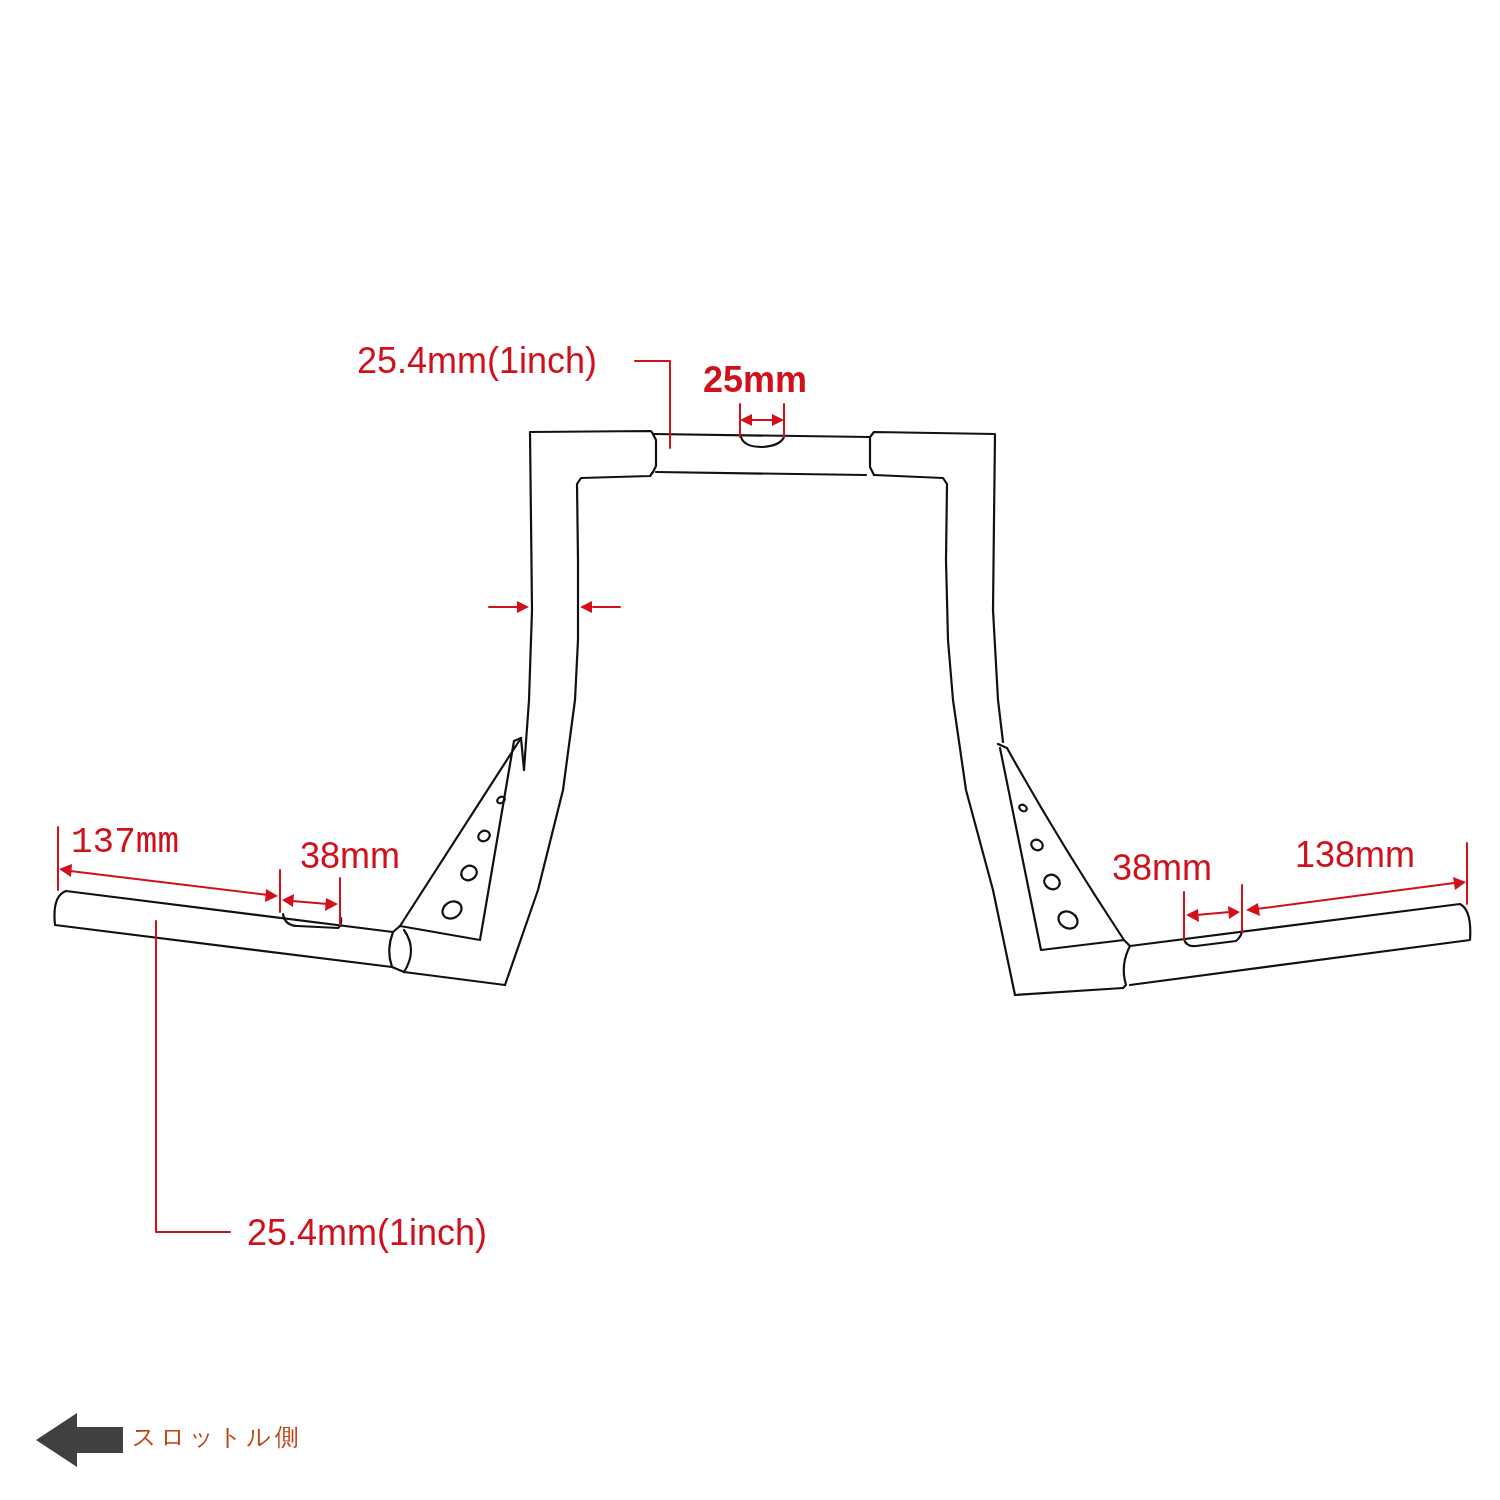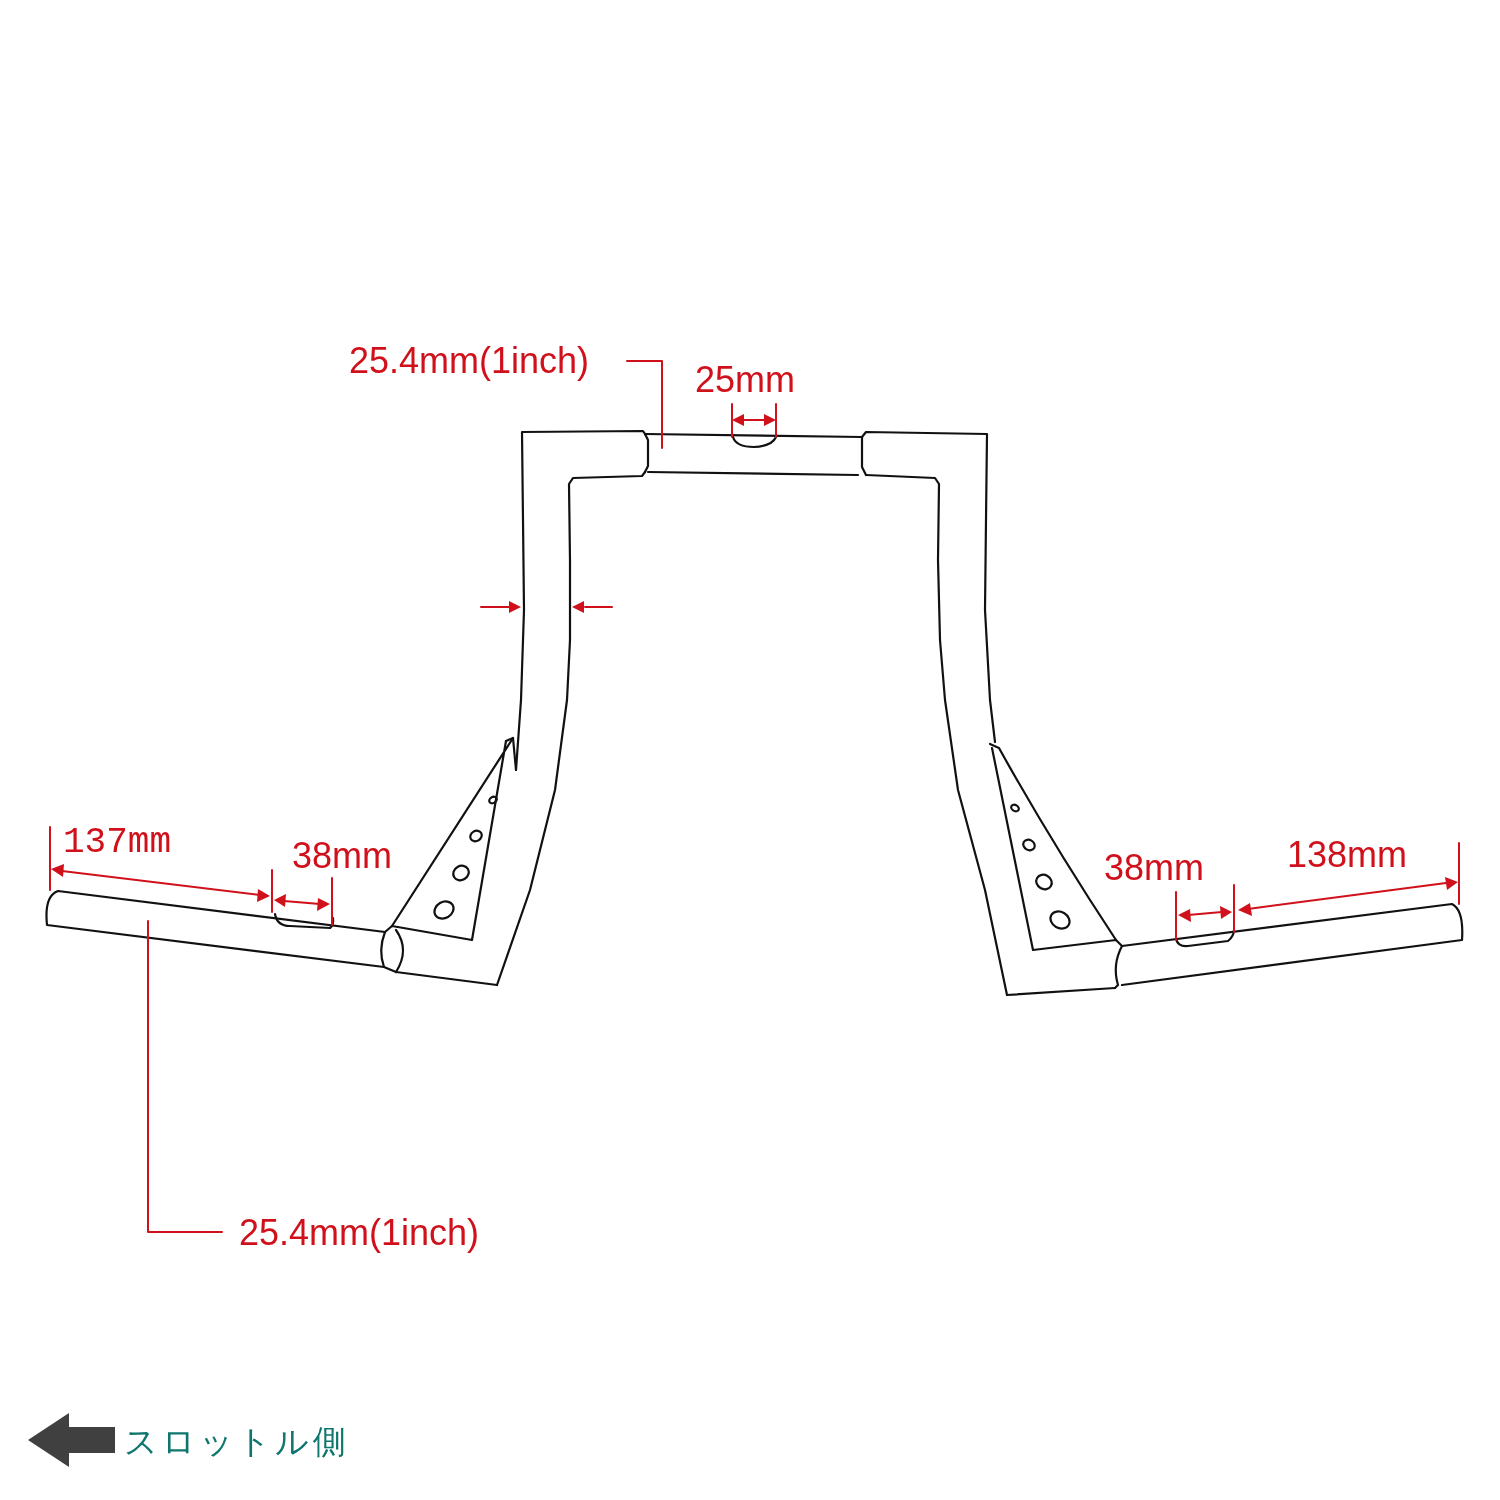"25.4mm(1inch)" #stage { left: 0 -> 8px }
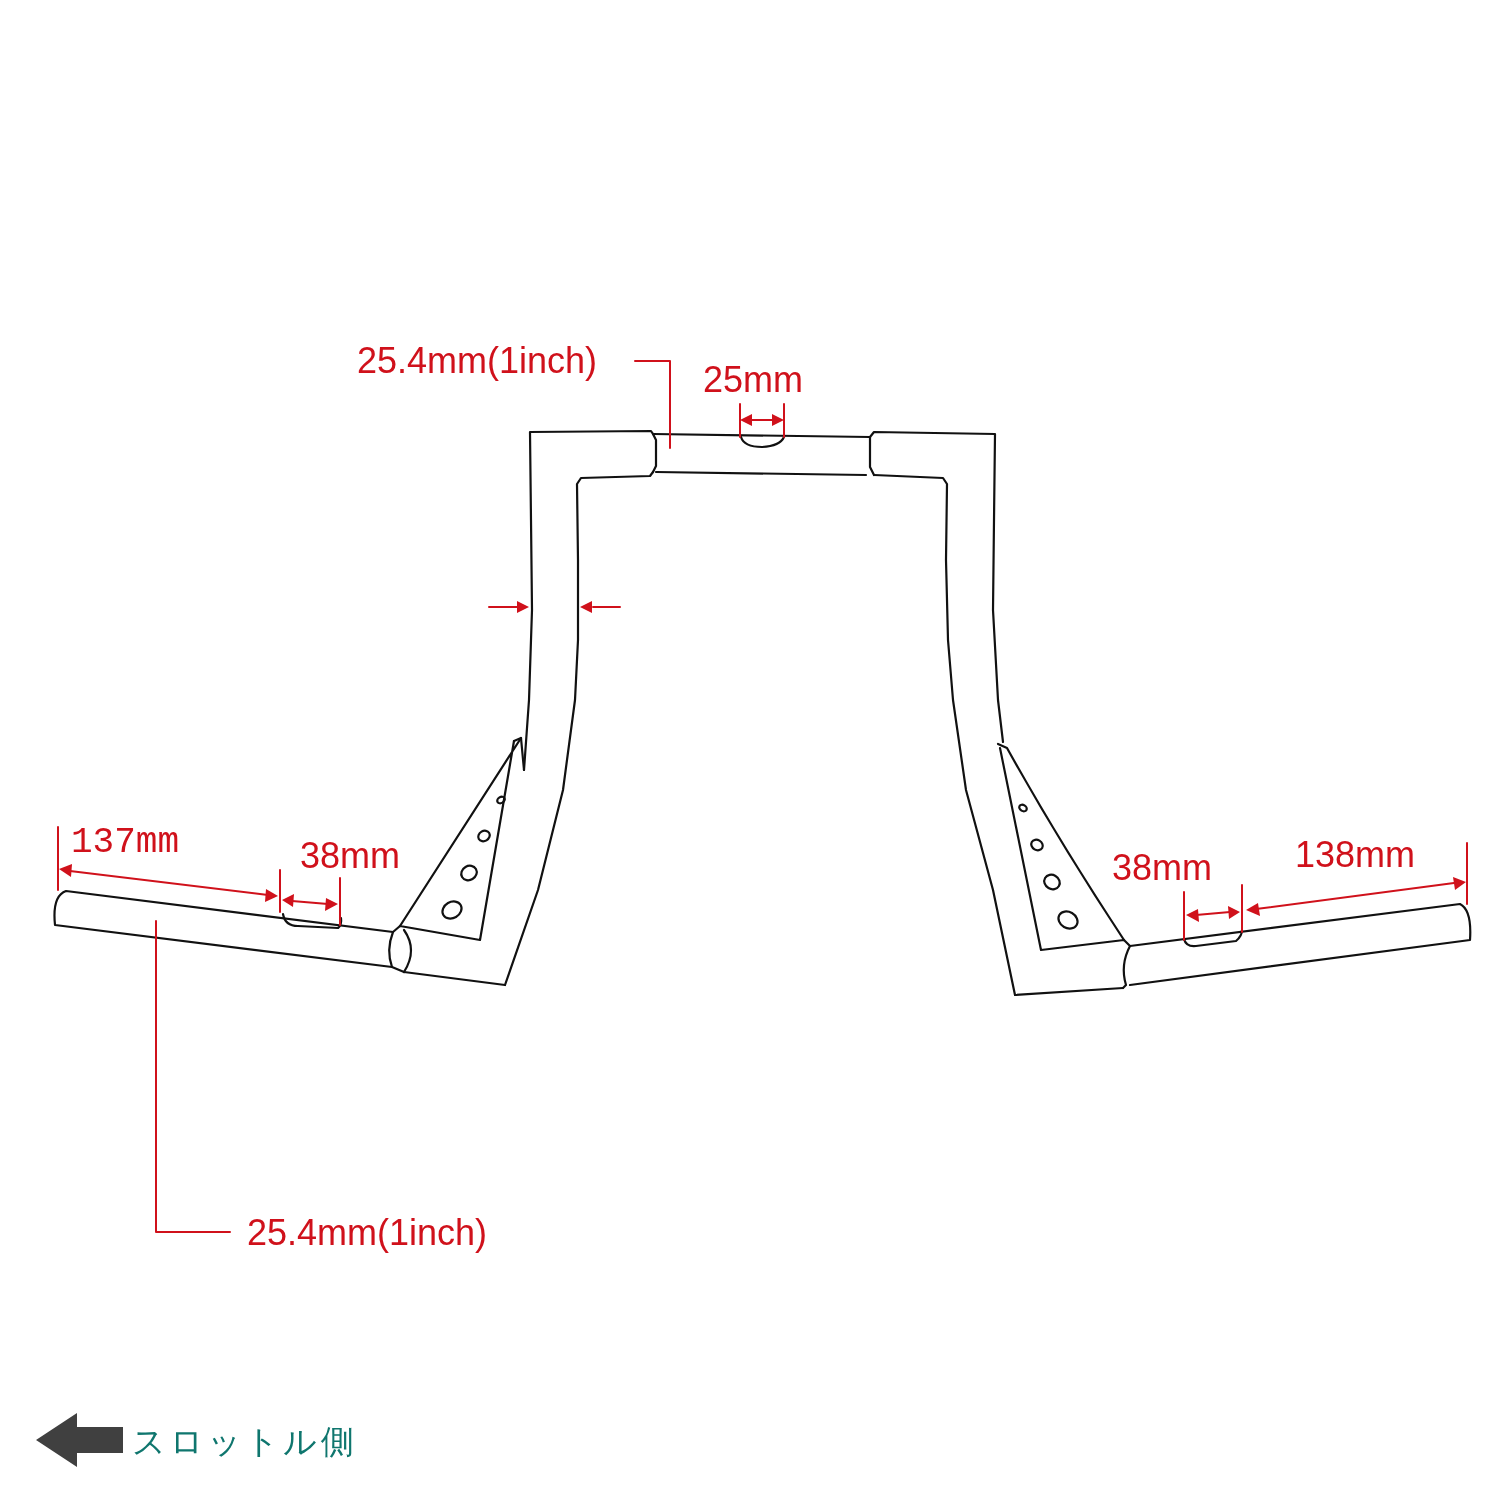"25mm" div.dim-label { font-weight: none -> bold }
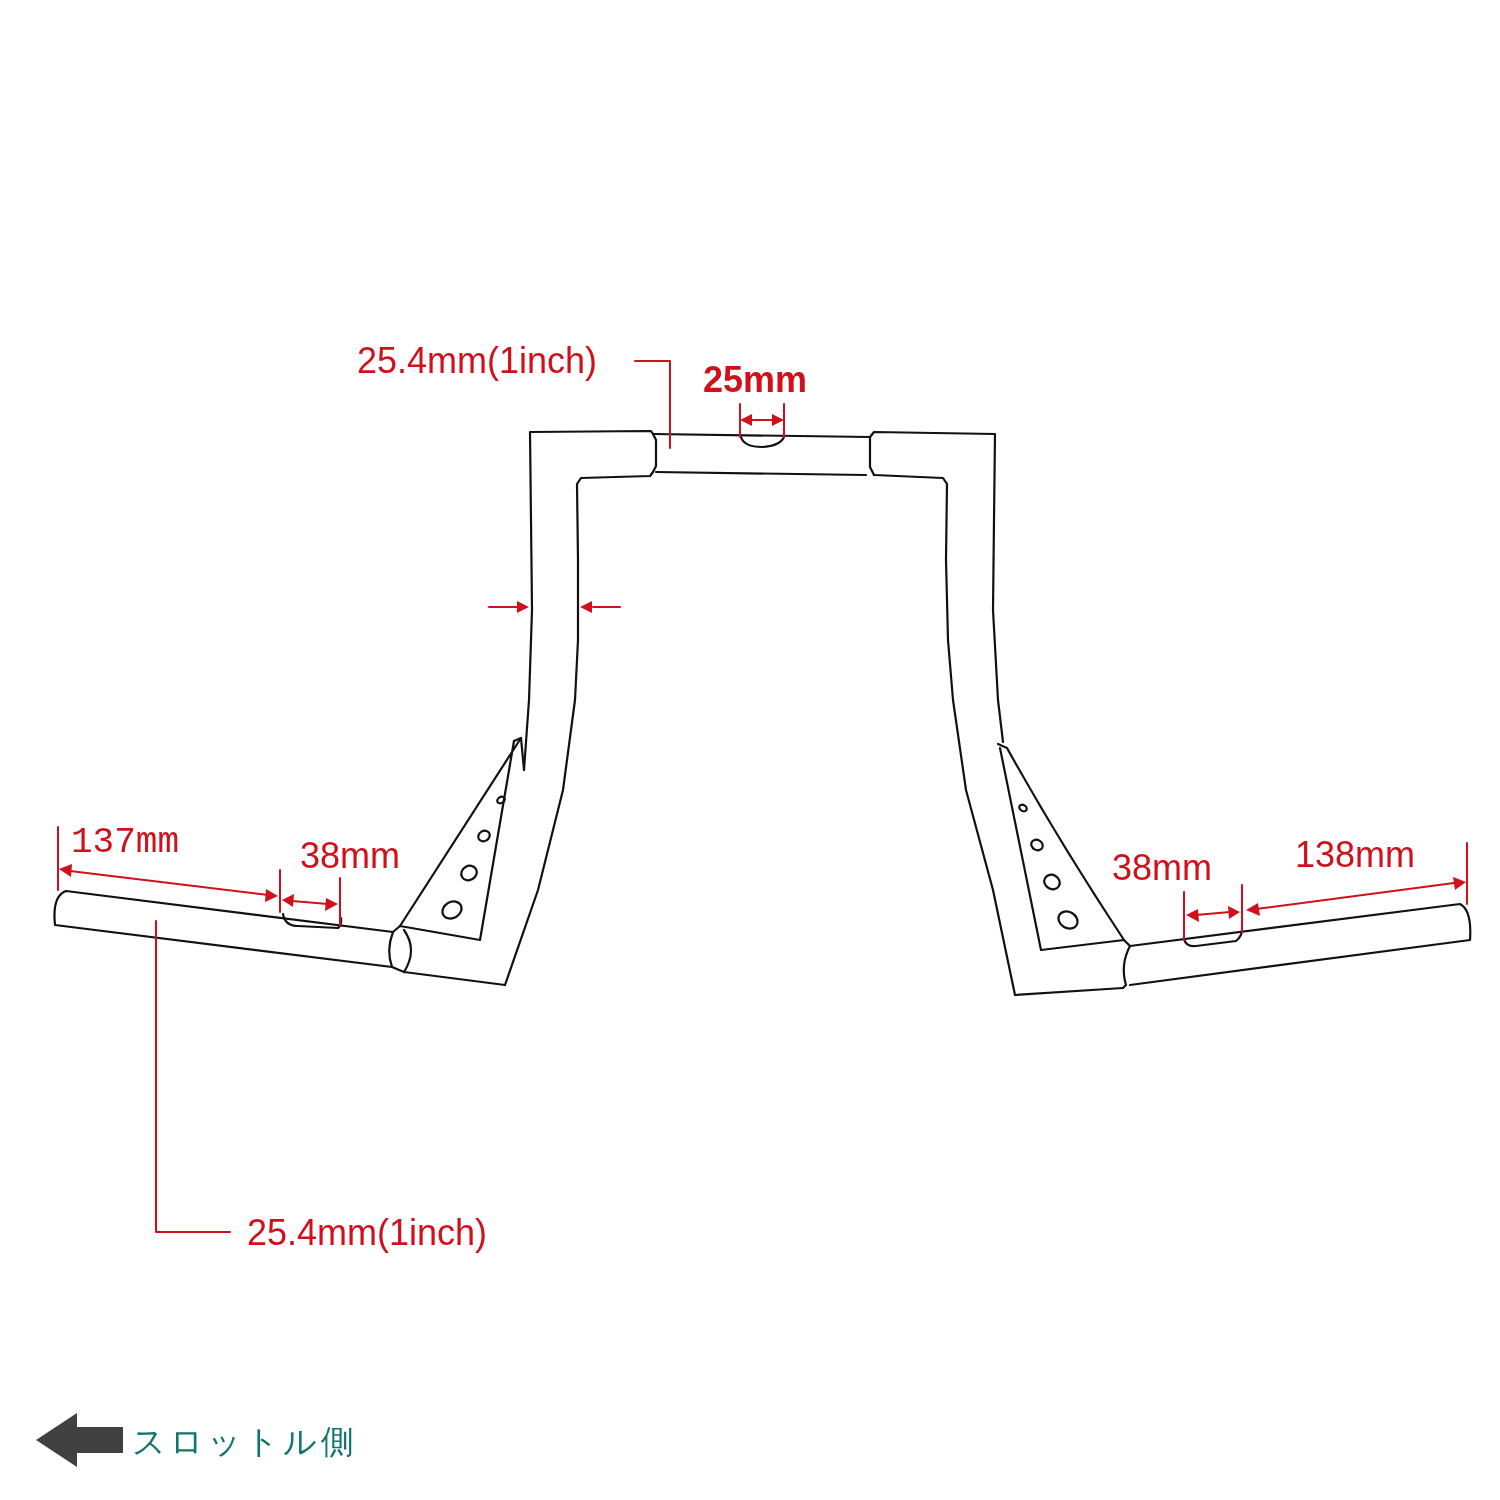"スロットル側" .legend-text { color: #0f766e -> #c2410c; font-size: 33px -> 24px }
